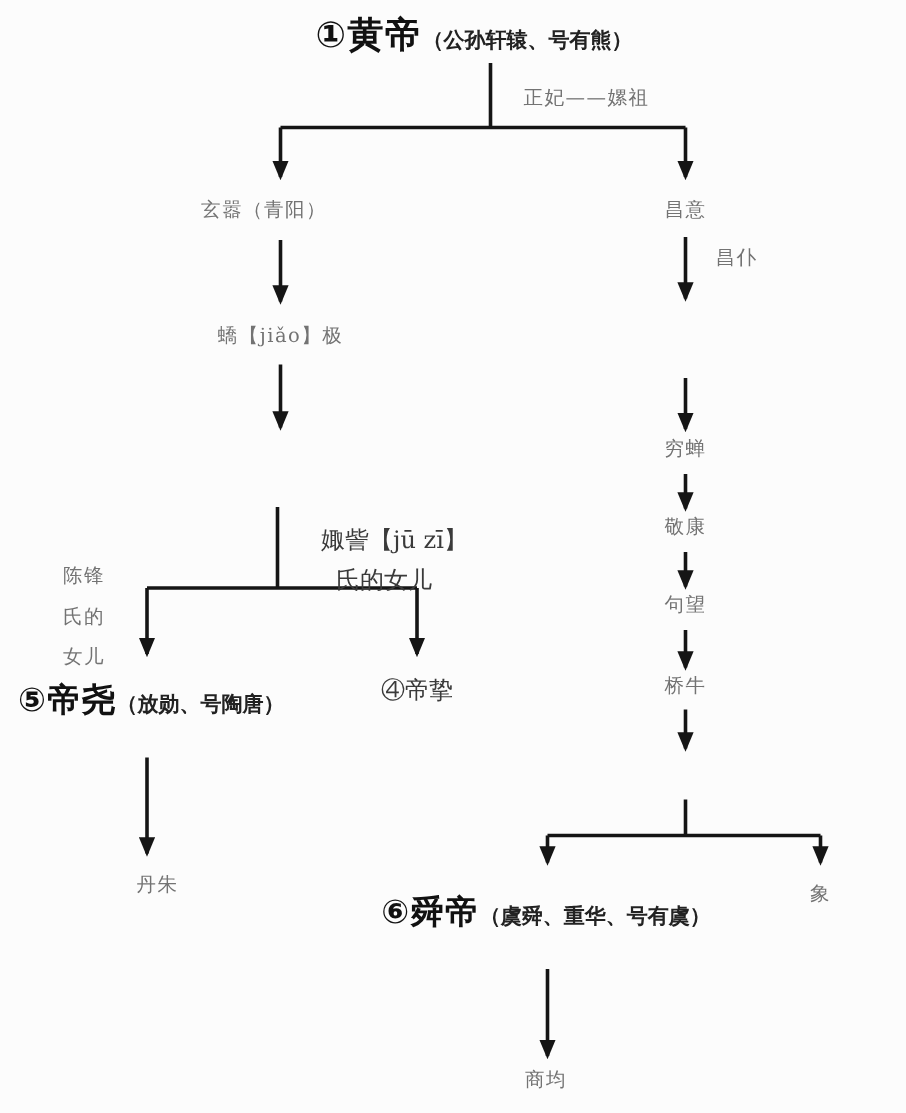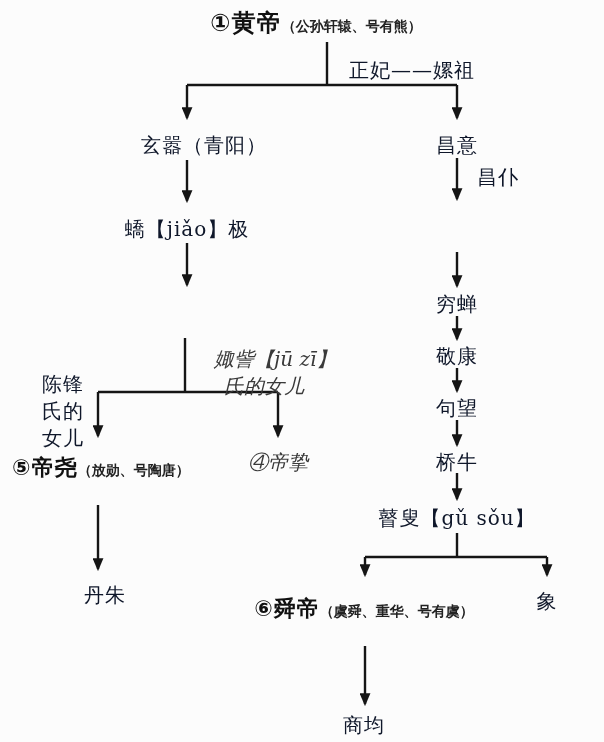"正妃——嫘祖" .plain { color: #0f172a -> #737373; font-size: 20px -> 13px }
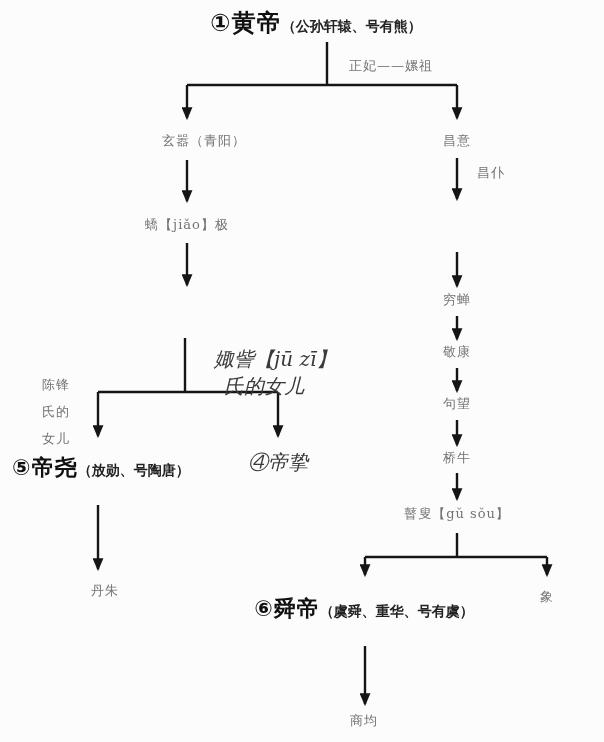"玄嚣（青阳）" div.node { left: 204px -> 176px }
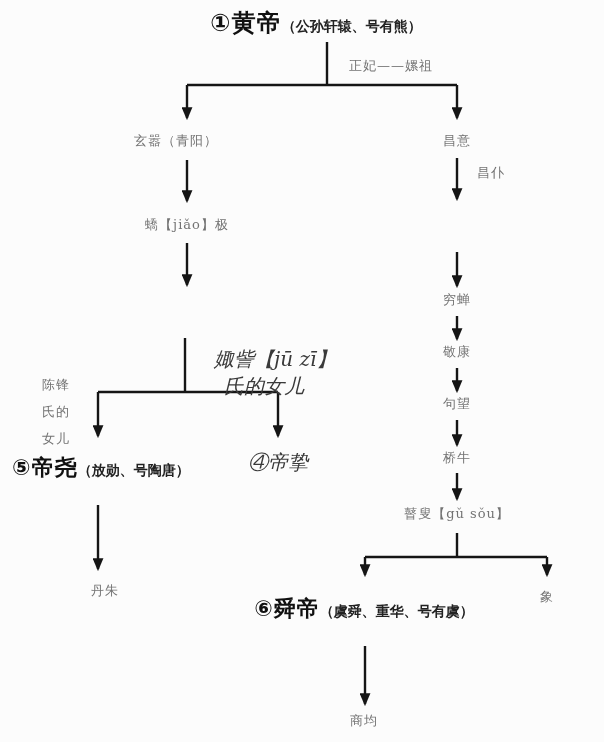"娵訾【jū zī】" .small { font-size: 20px -> 16px; font-style: italic -> none }
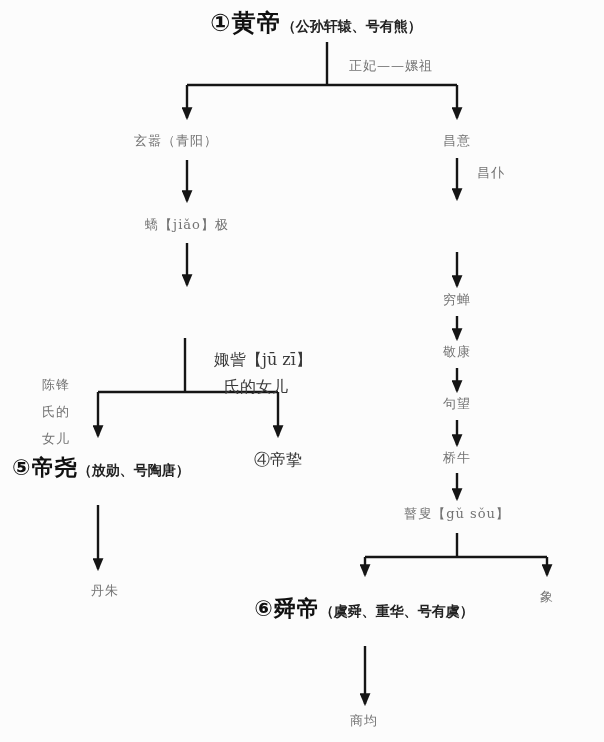"瞽叟【gǔ sǒu】" div.node { html: <div>瞽叟【gǔ sǒu】</div> -> none }
